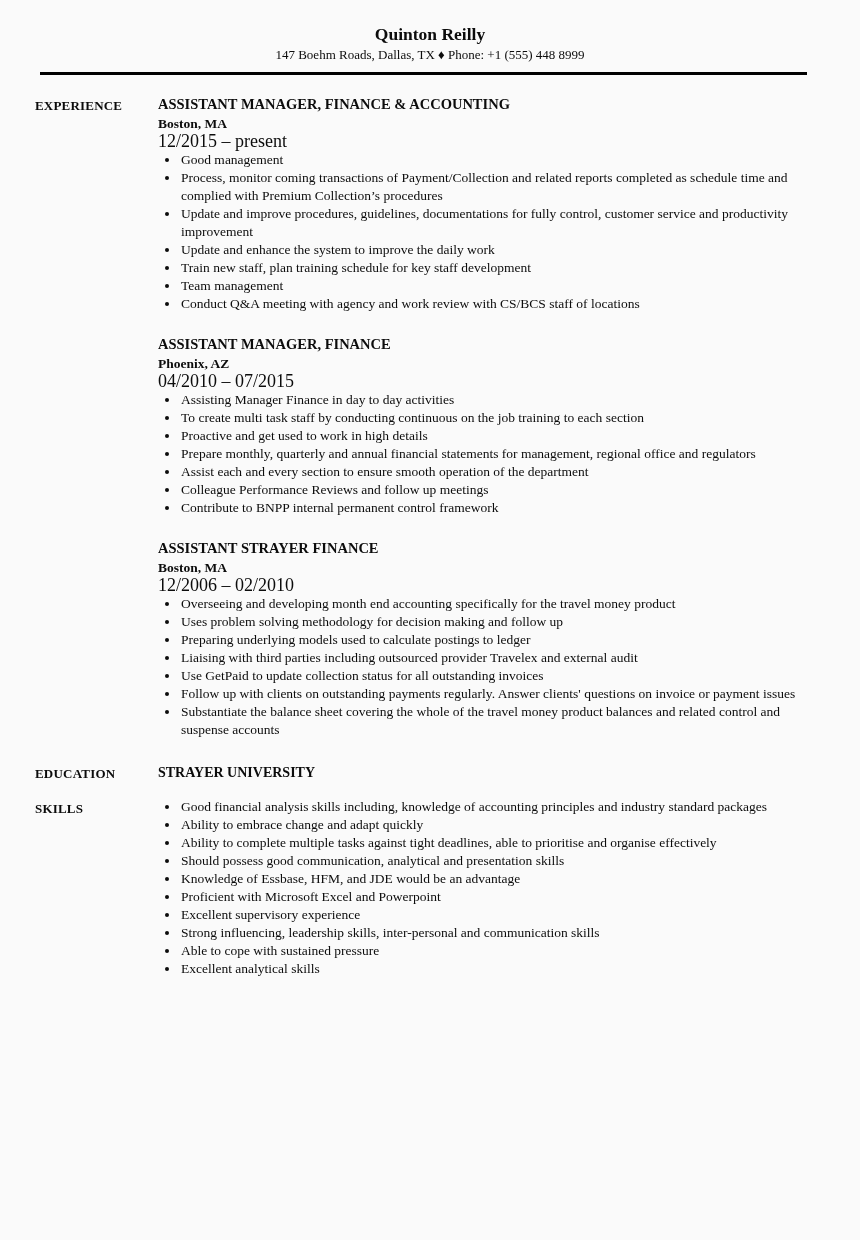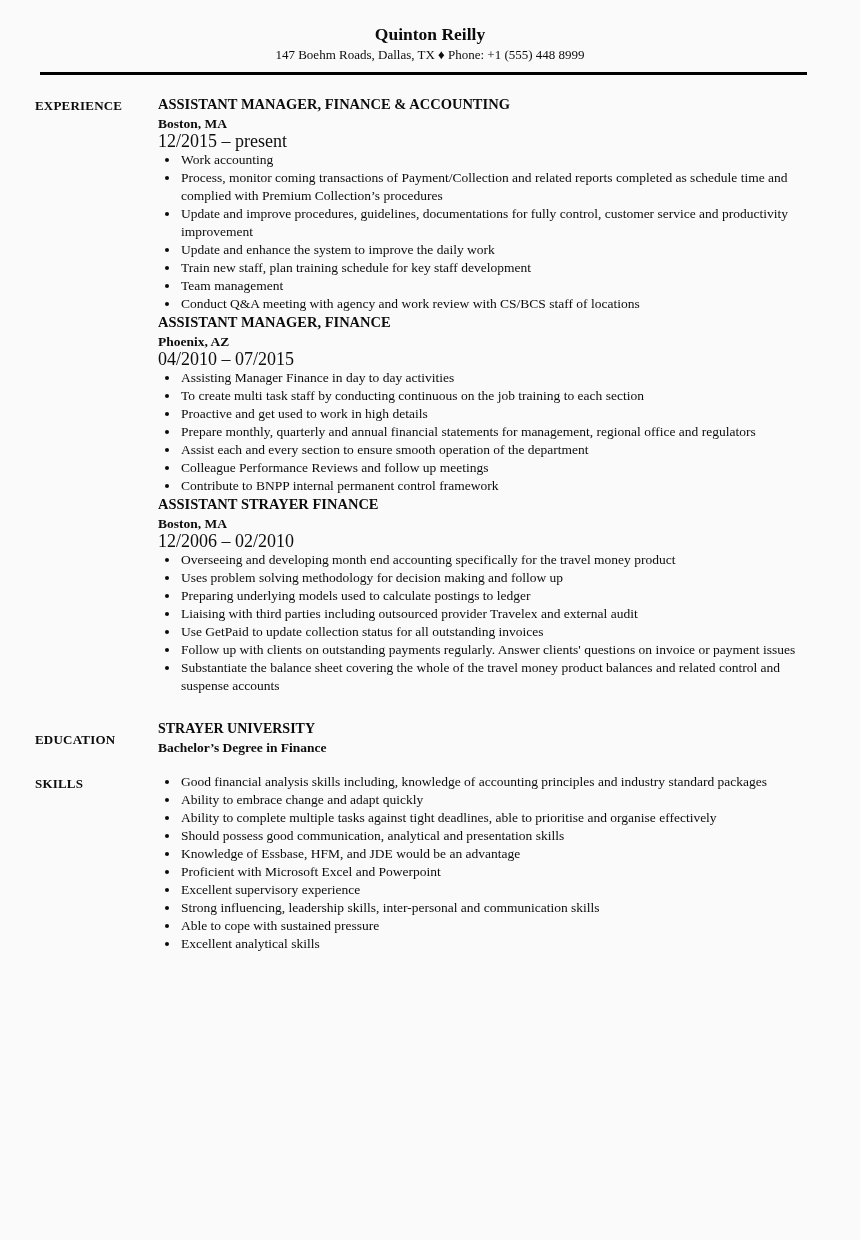"Work accounting" li { text: Work accounting -> Good management }
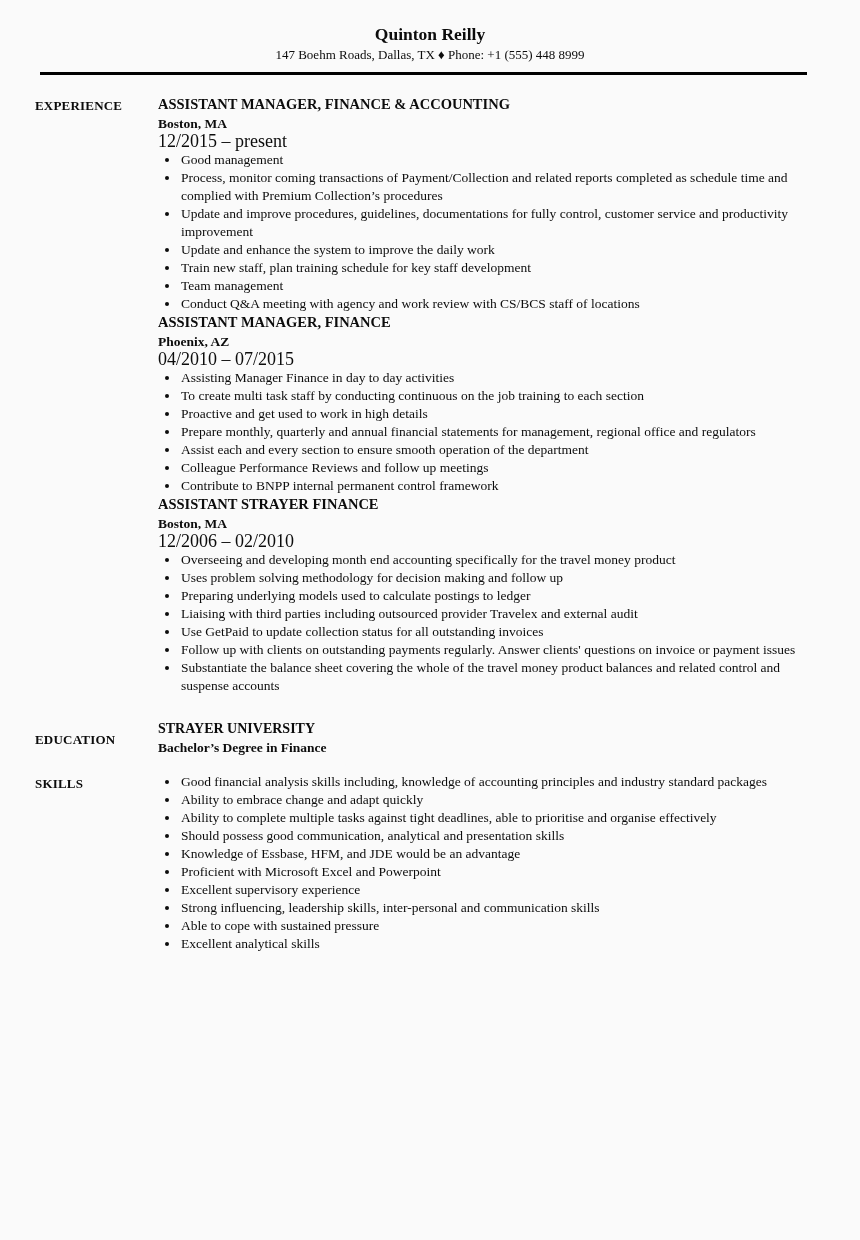"ASSISTANT MANAGER, FINANCE" .job + .job { margin-top: none -> 22px }
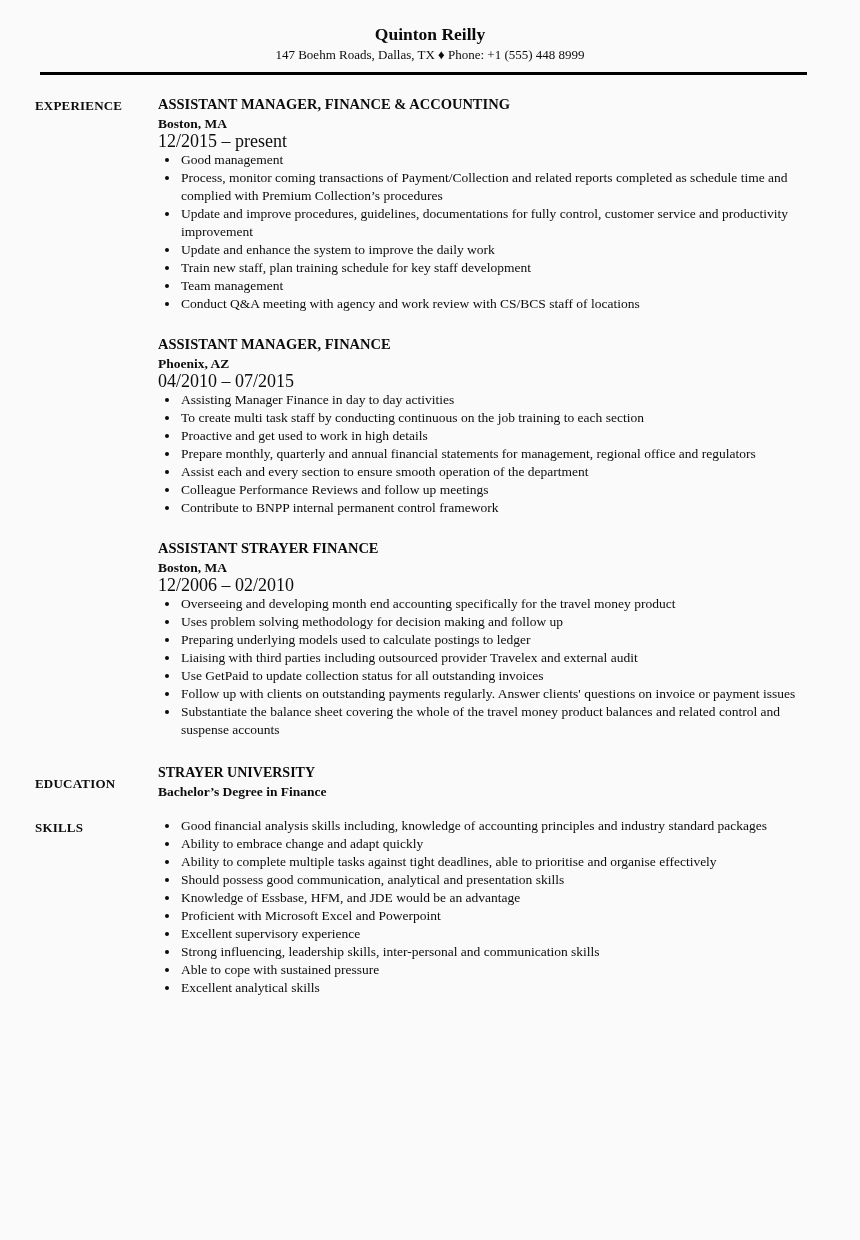"Bachelor’s Degree in Finance" div.degree { html: <div>Bachelor’s Degree in Finance</div> -> none }
